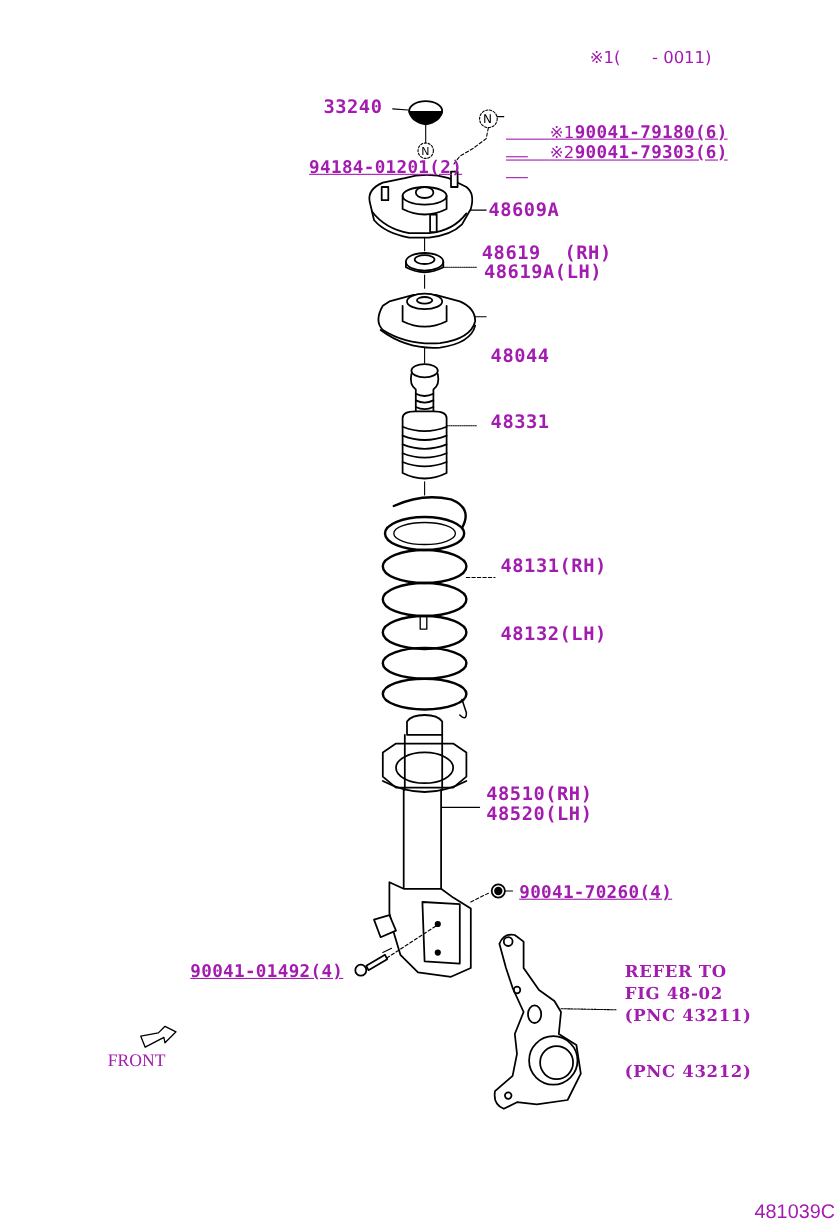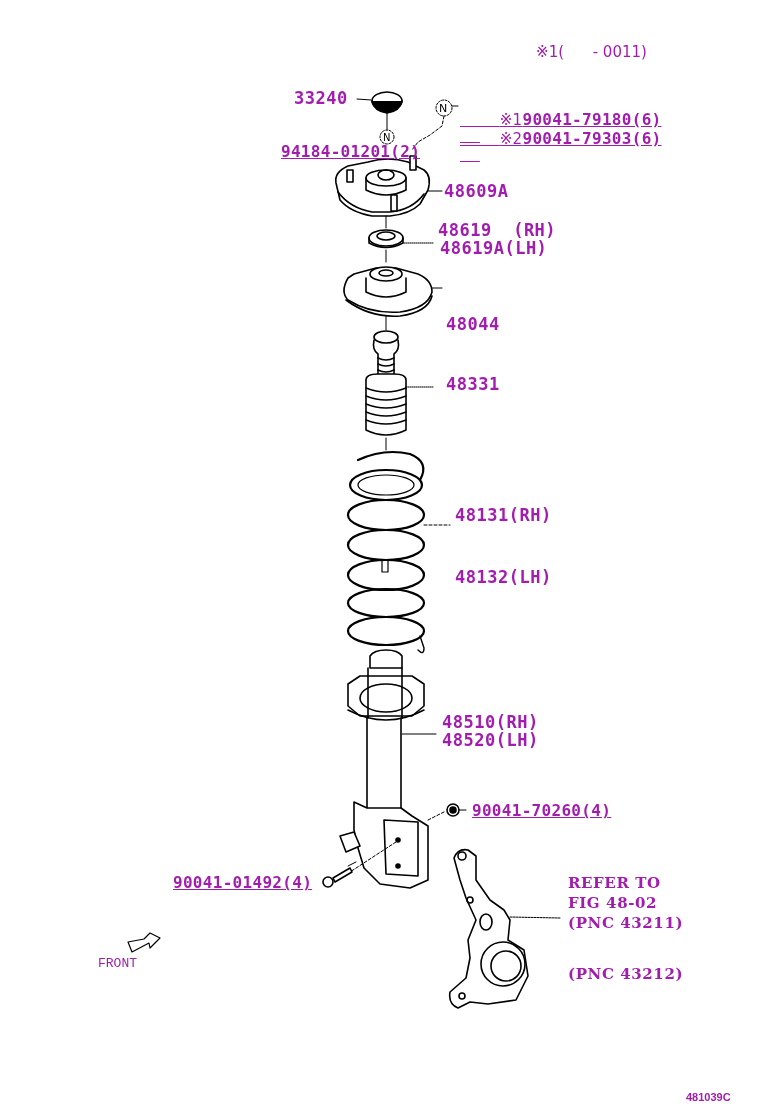"FRONT" .front { font-family: Liberation Mono, monospace -> Liberation Serif, serif; font-size: 13px -> 16px }
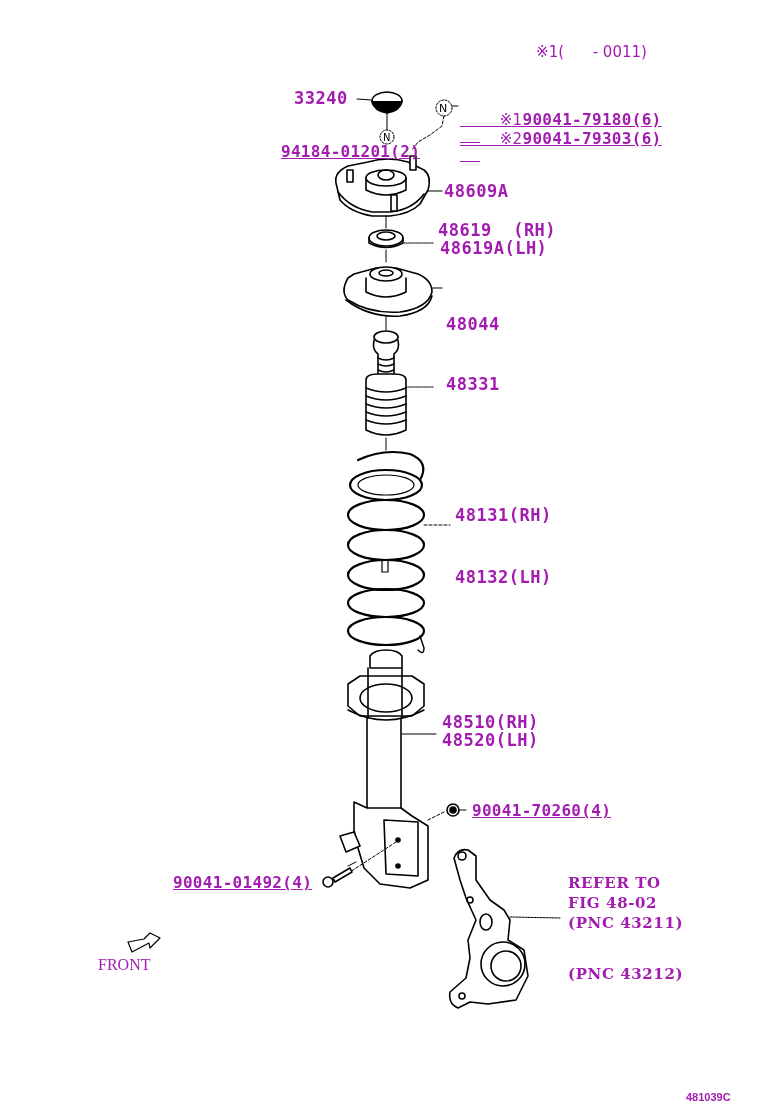"481039C" .figid { font-size: 11px -> 18px; font-weight: bold -> normal }
